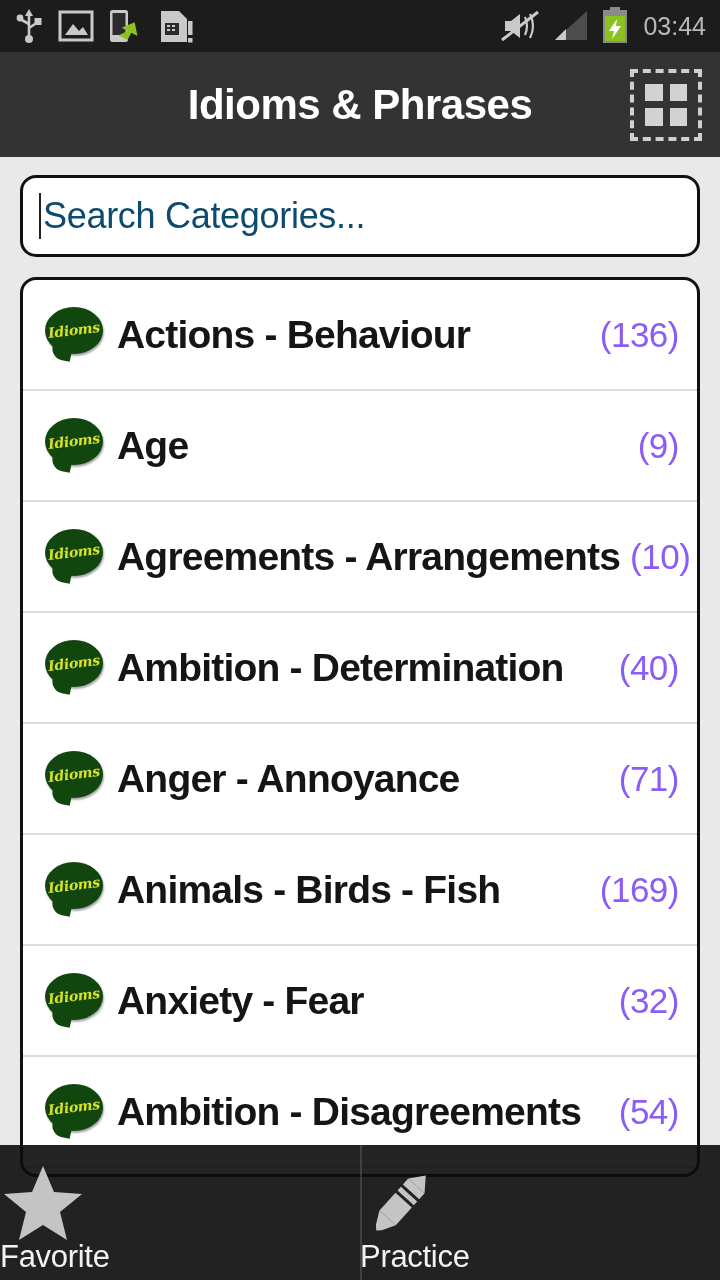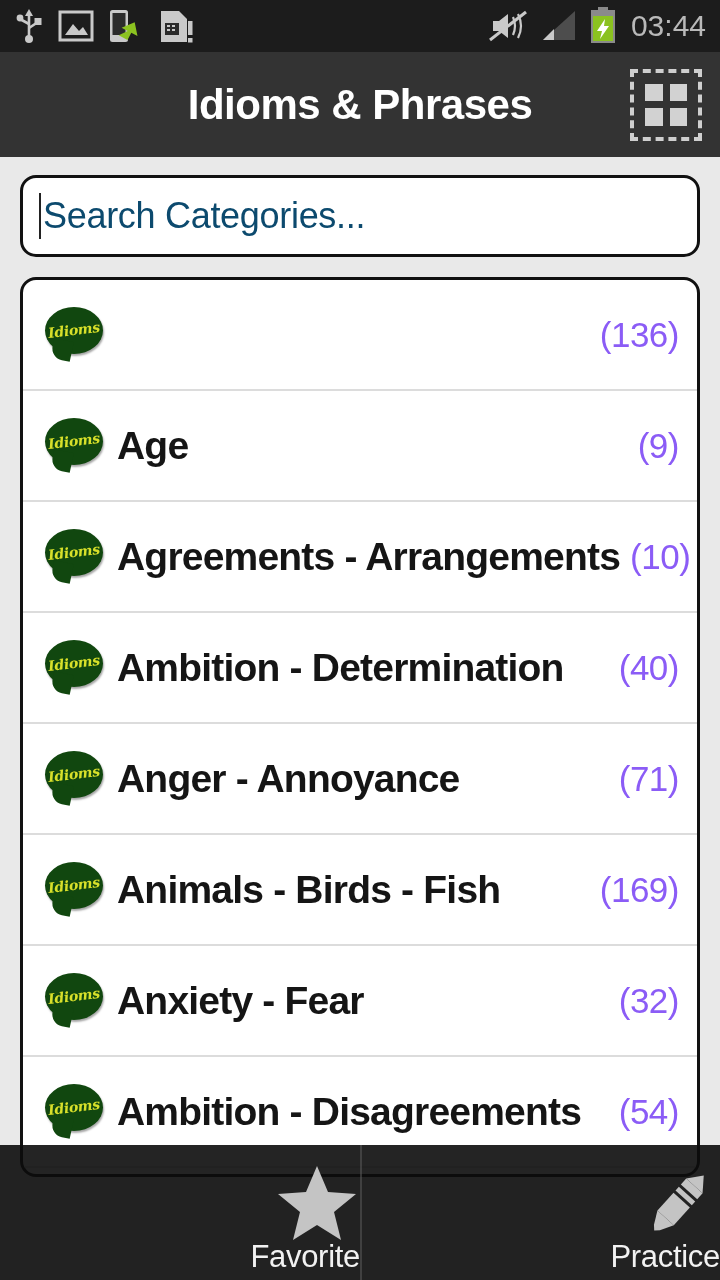"03:44" .sb-clock { font-size: 30px -> 25px }
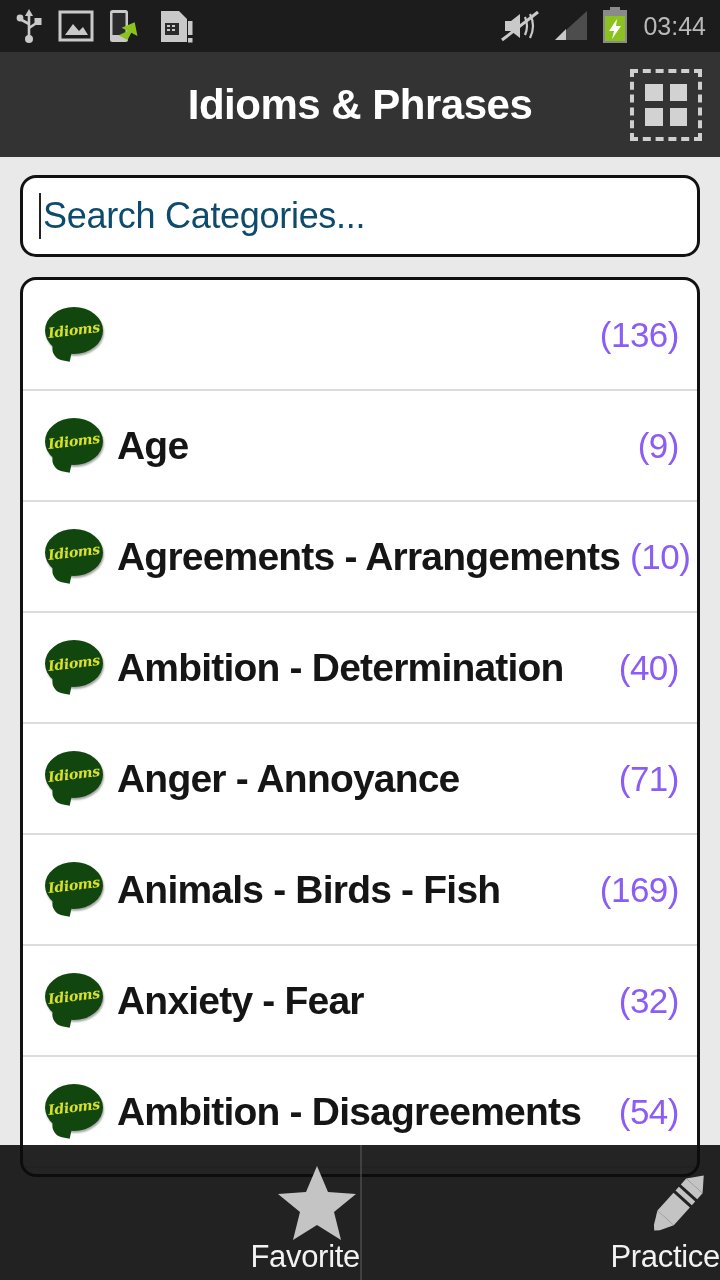"Actions - Behaviour" div.row-label { html: none -> <div>Actions - Behaviour</div> }
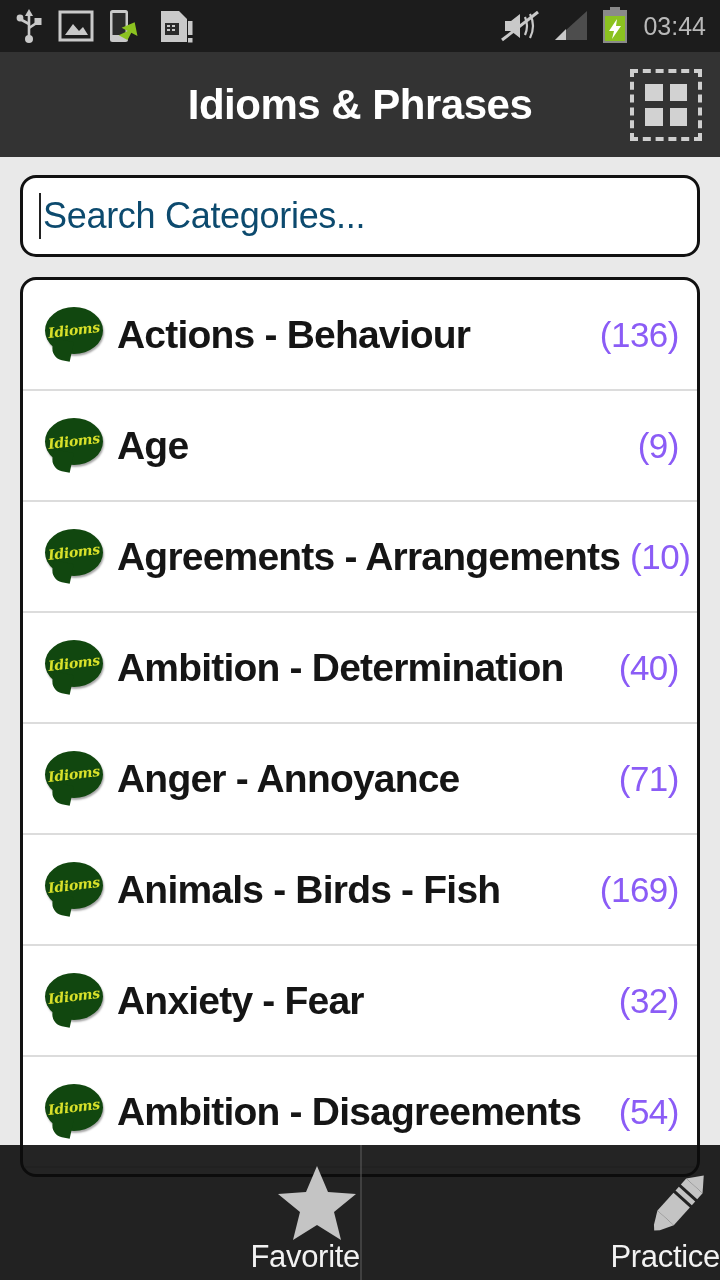"Favorite" .navitem { align-items: flex-end -> flex-start }
